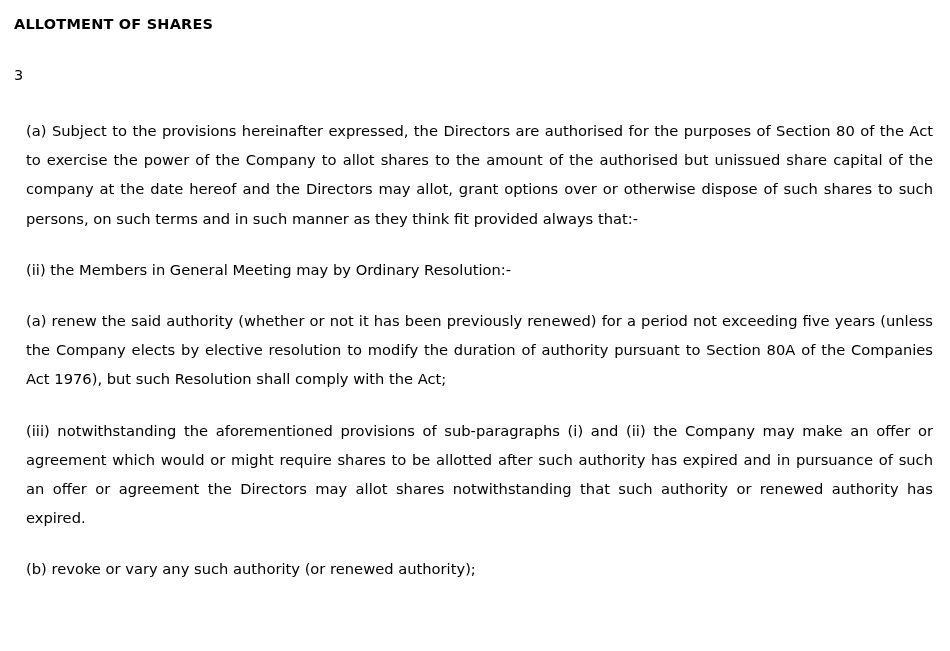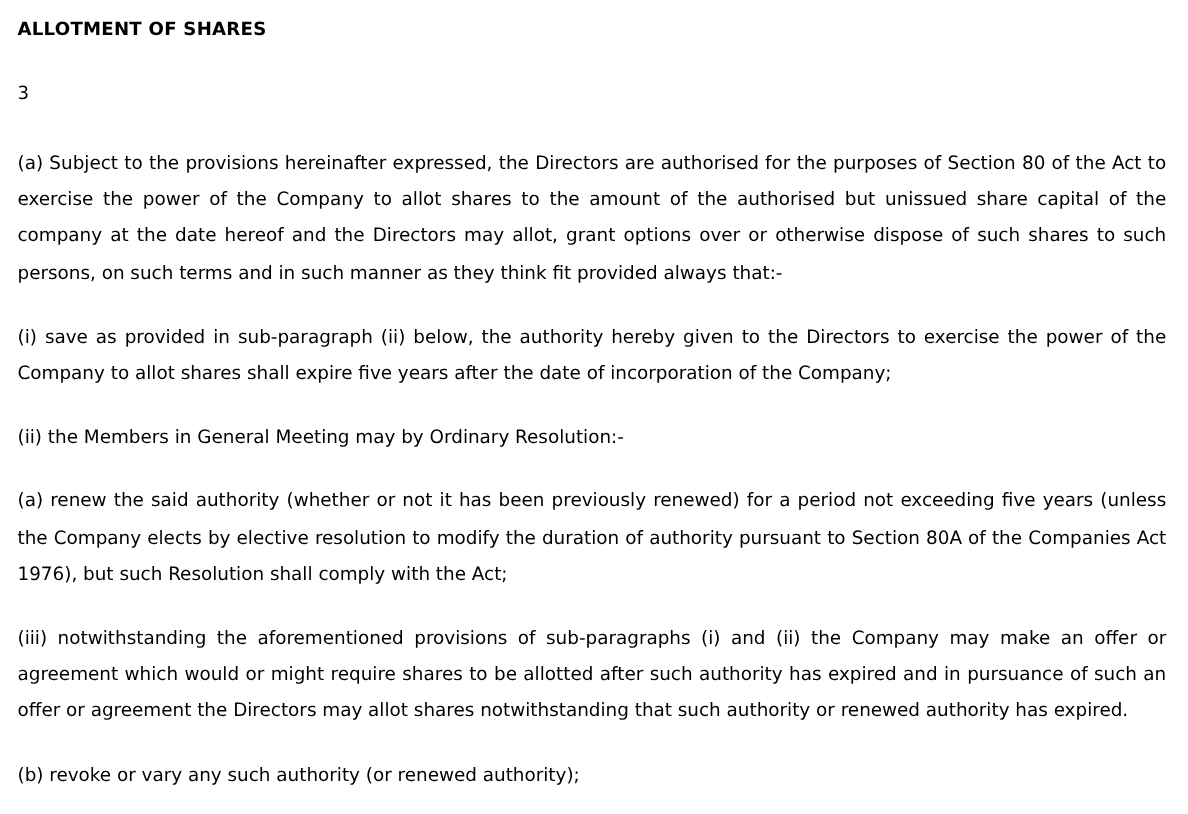"(a) Subject to the provisions" .para { margin: 0 0 22px 0 -> 0 0 22px 12px }
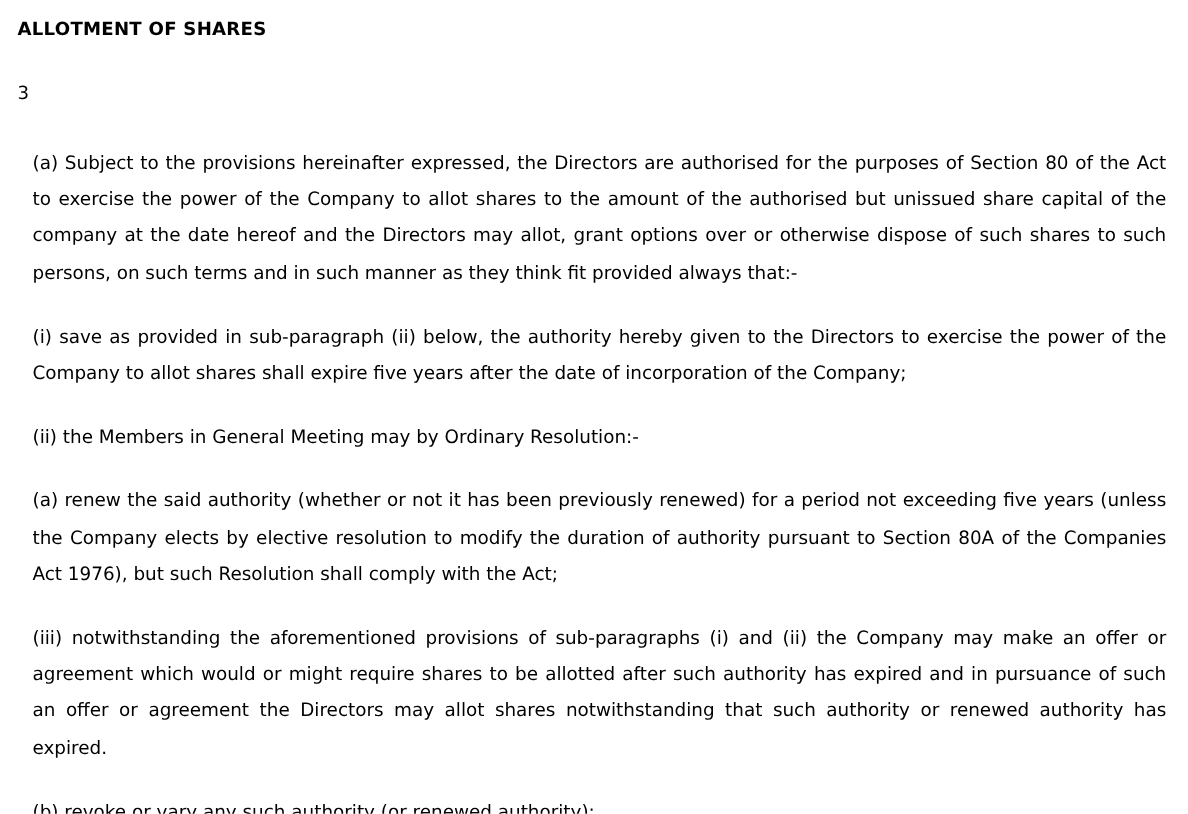"(i) save as provided in" p.para { html: <p>(i) save as provided in sub-paragraph (ii) below, the authority hereby given to the Directors to exercise the power of the Company to allot shares shall expire five years after the date of incorporation of the Company;</p> -> none }
